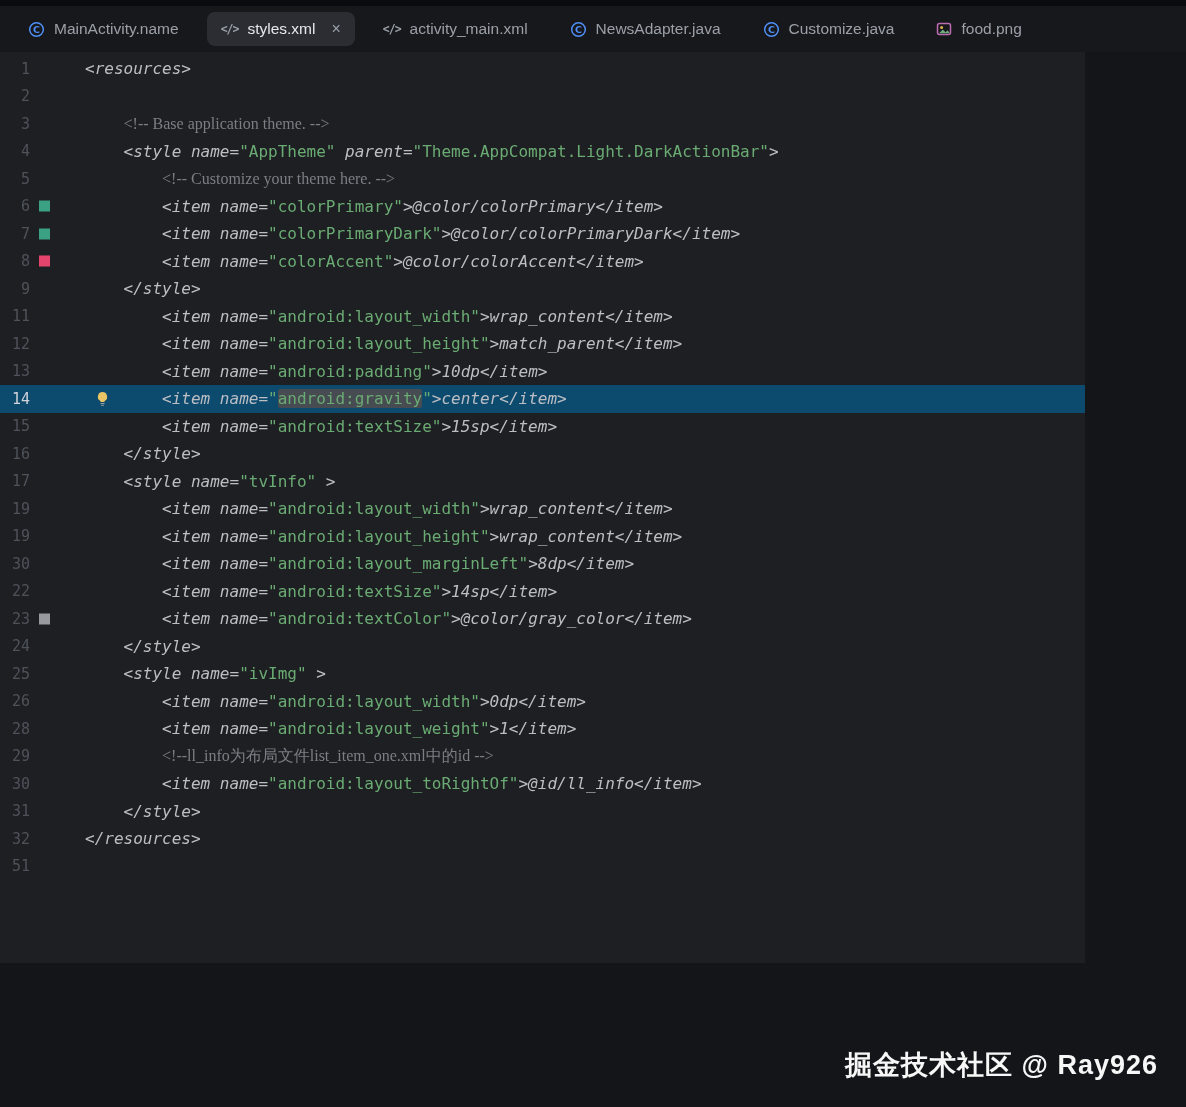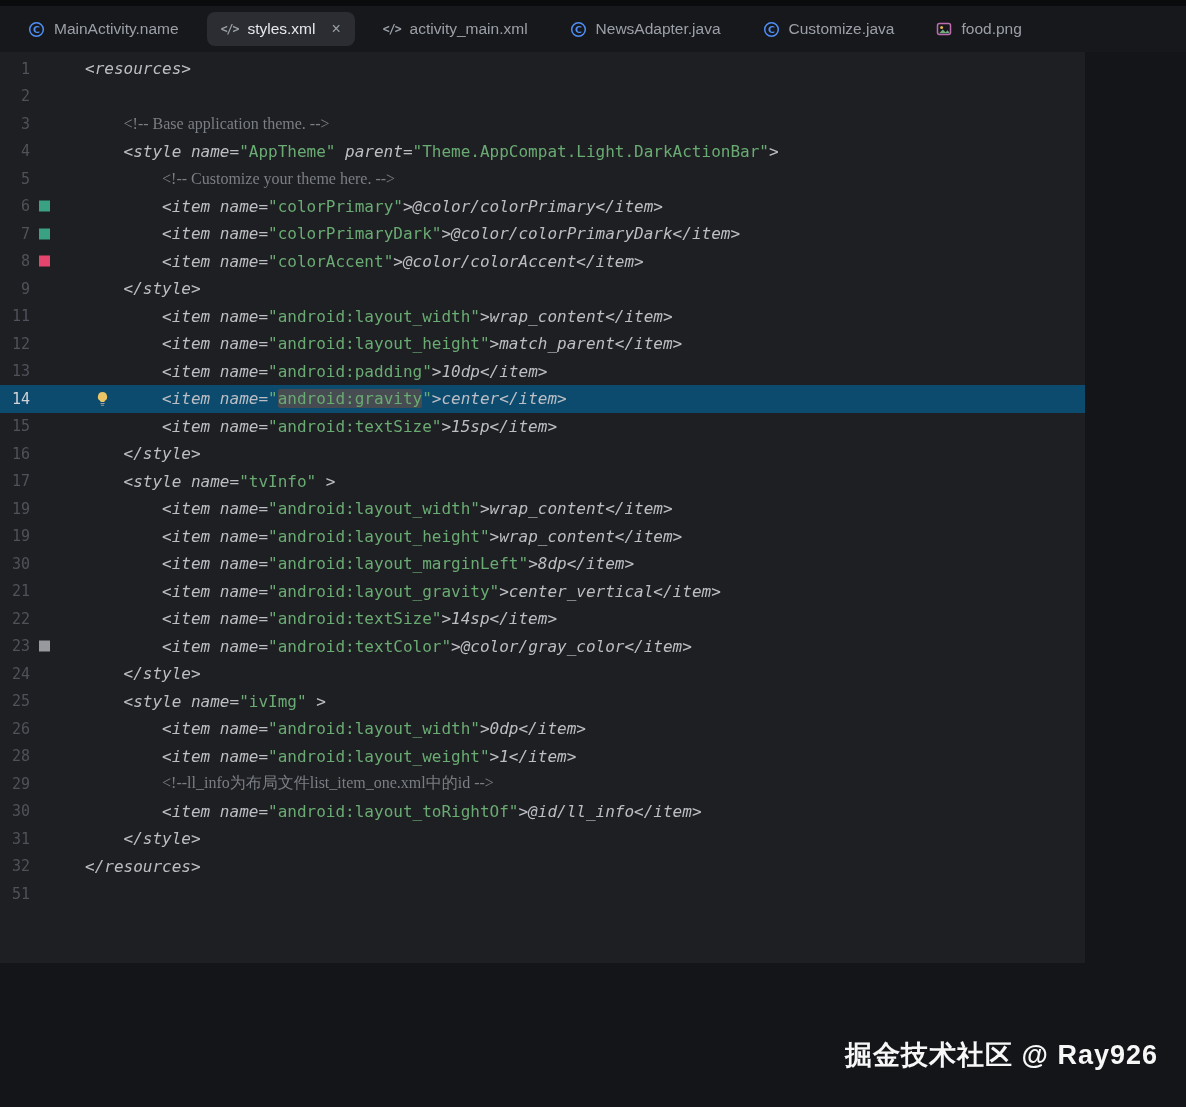"21" div.line { html: <div> <div> <span>21</span> </div> <div><span> &lt;item name=</span><span>"android:layout_gravity"</span><span>&gt;center_vertical&lt;/item&gt;</span></div> </div> -> none }
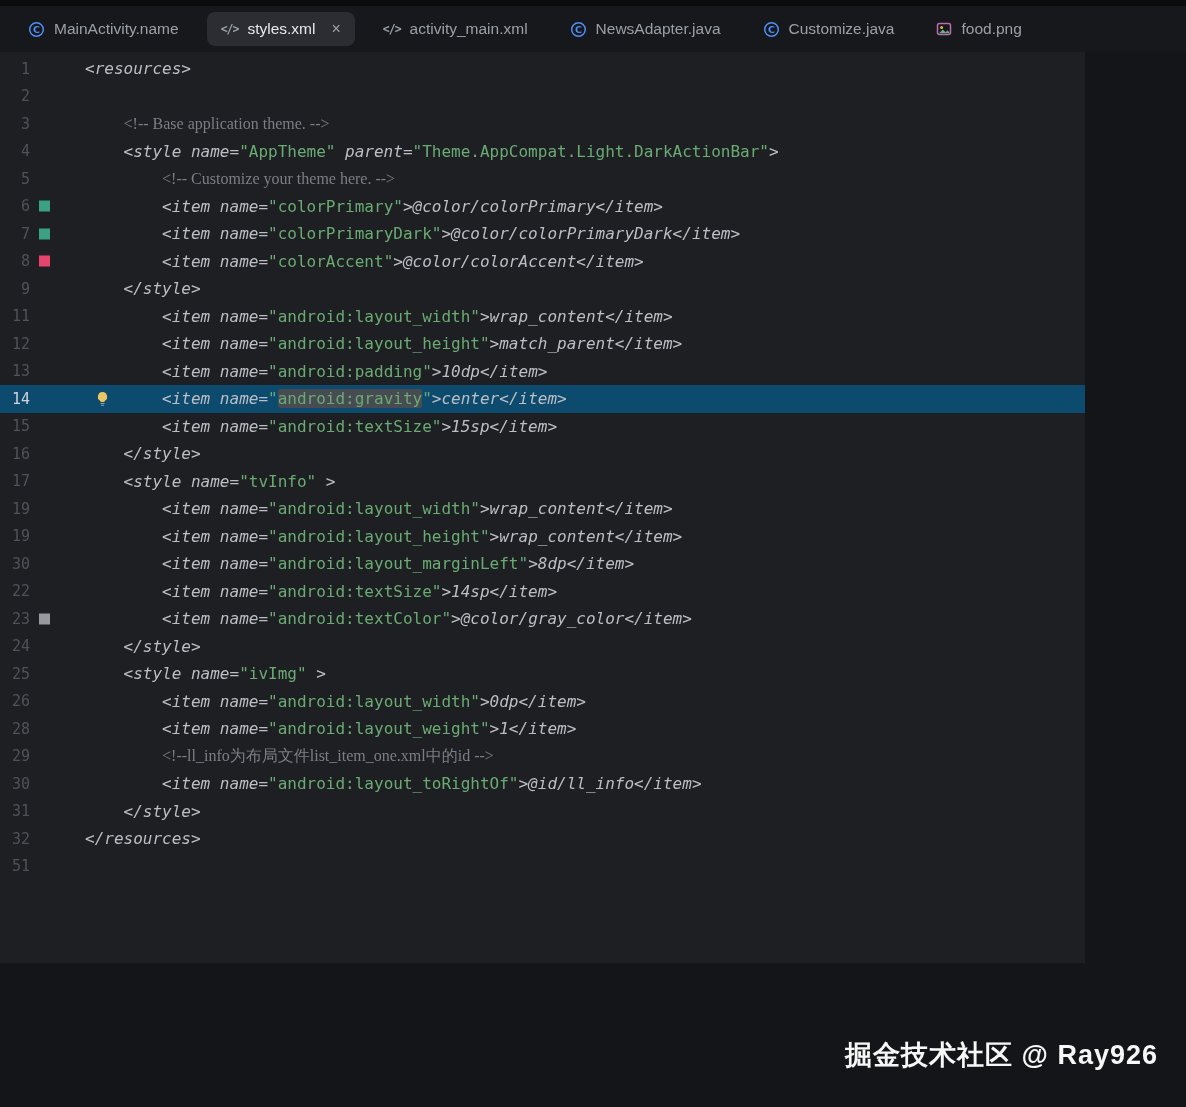"掘金技术社区 @ Ray926" .watermark { bottom: 34px -> 24px }
